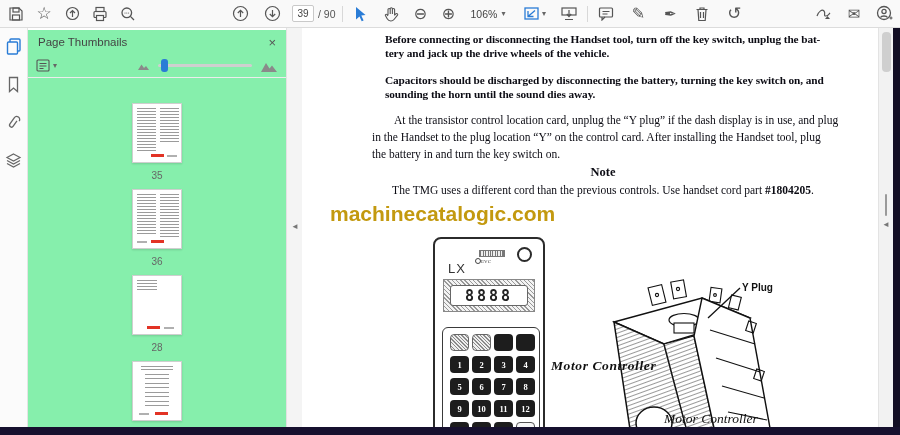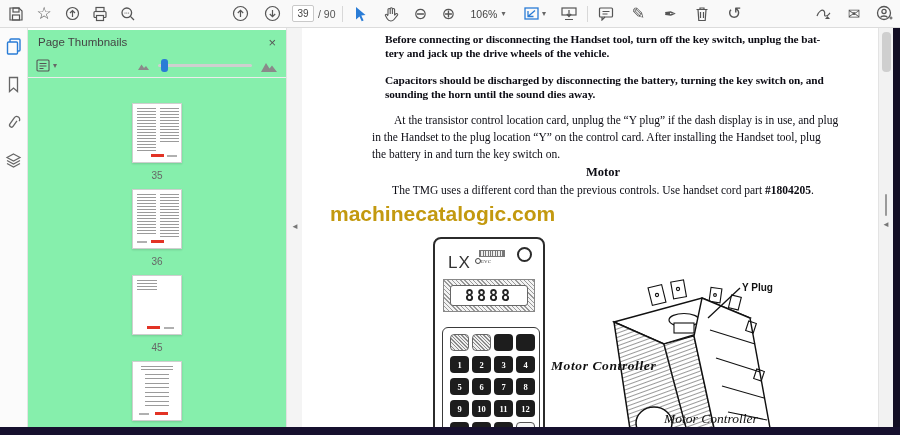"Motor" span.note-title { text: Motor -> Note }
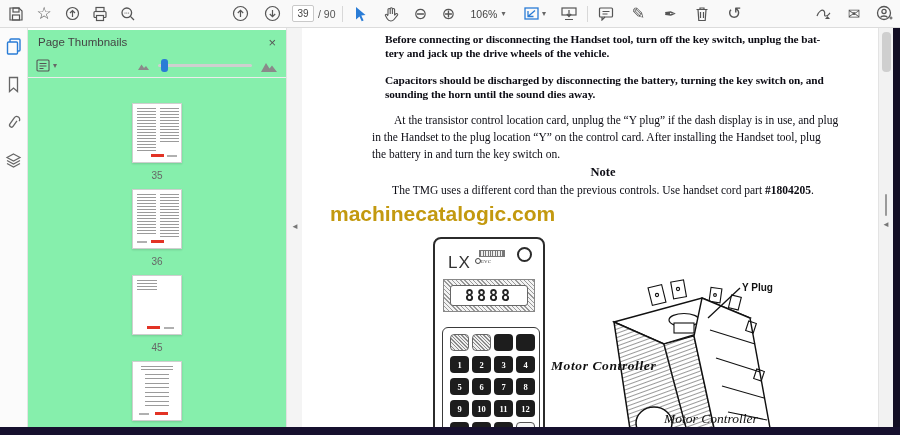"LX" .hs-brand { font-size: 17px -> 13px; top: 14px -> 22px }
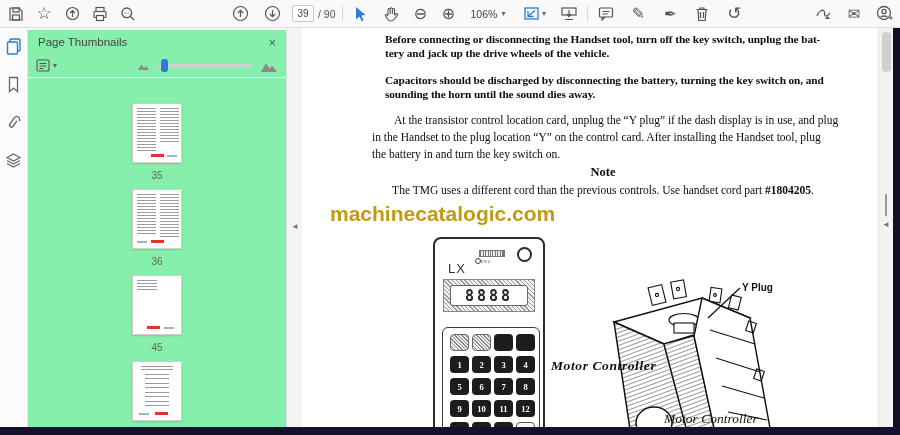"45" div.t-label { text: 45 -> 28 }
